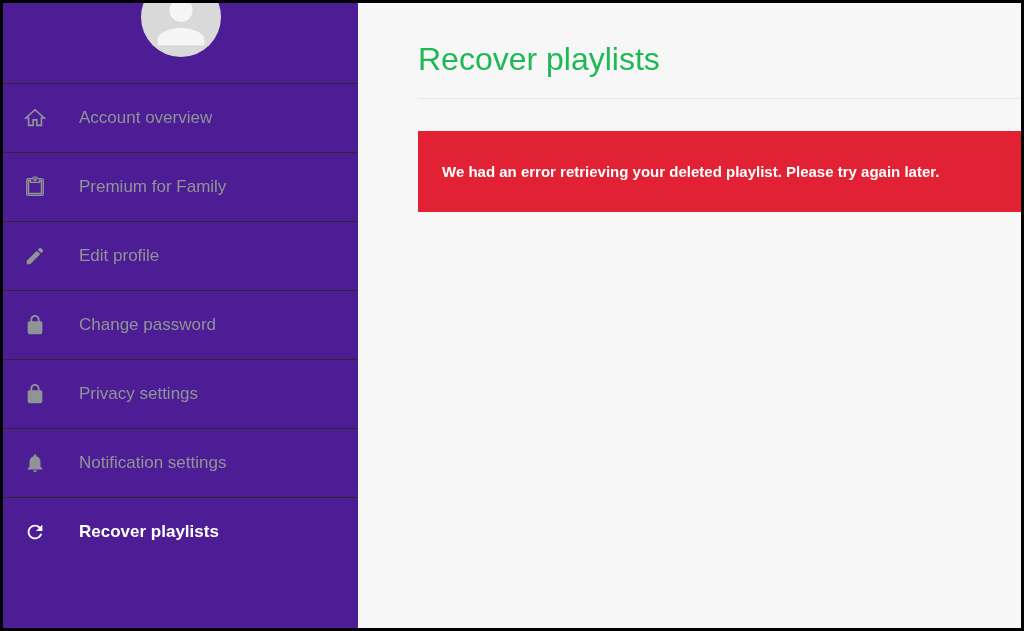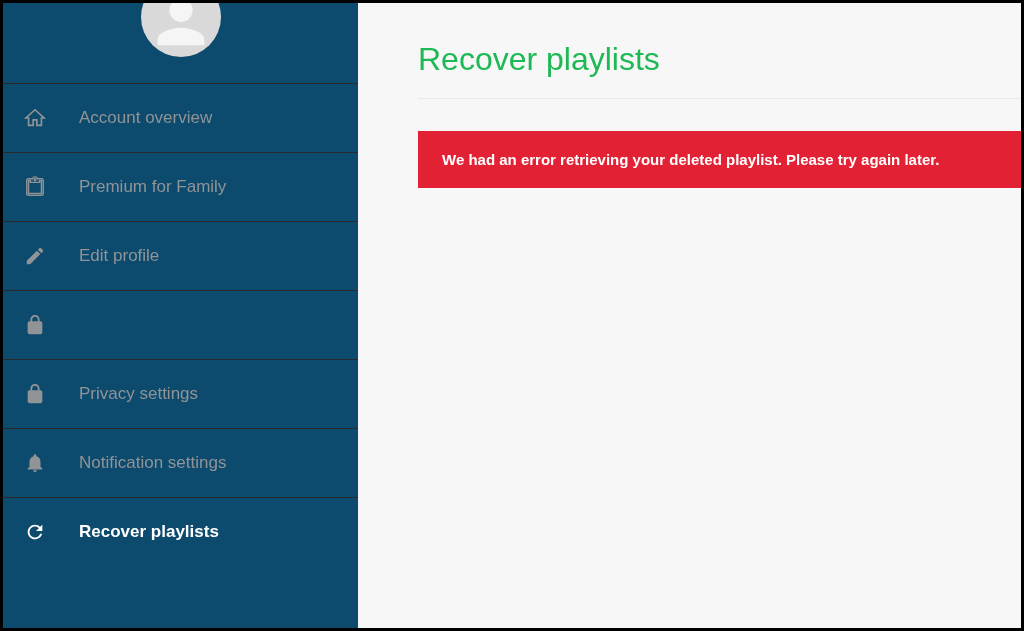"Account overview" .sidebar { background: #0c4a6e -> #4c1d95 }
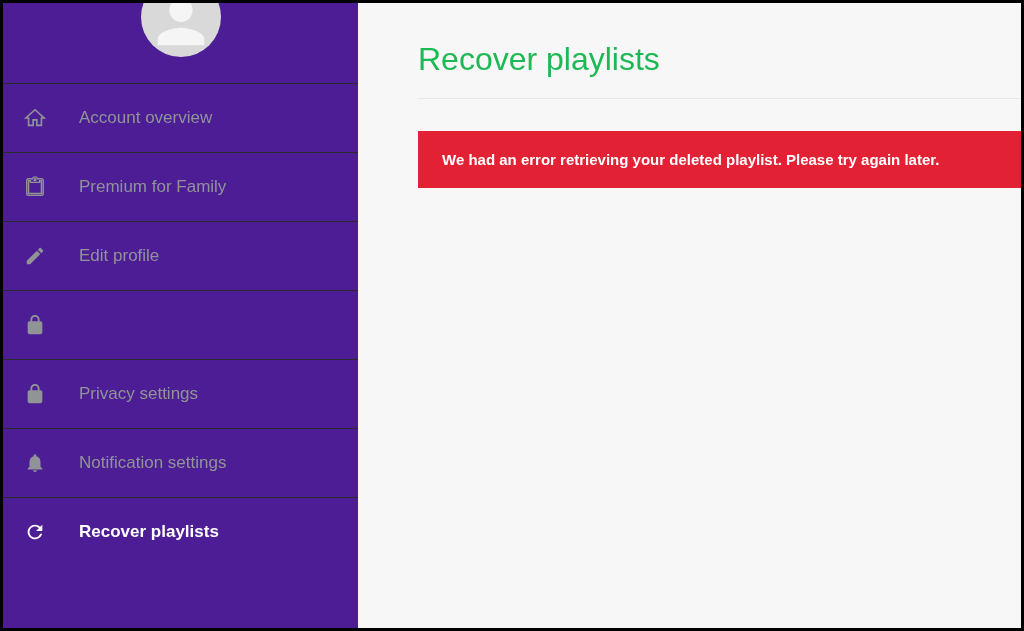"We had an error retrieving" .error-banner { padding: 20px 24px -> 32px 24px }
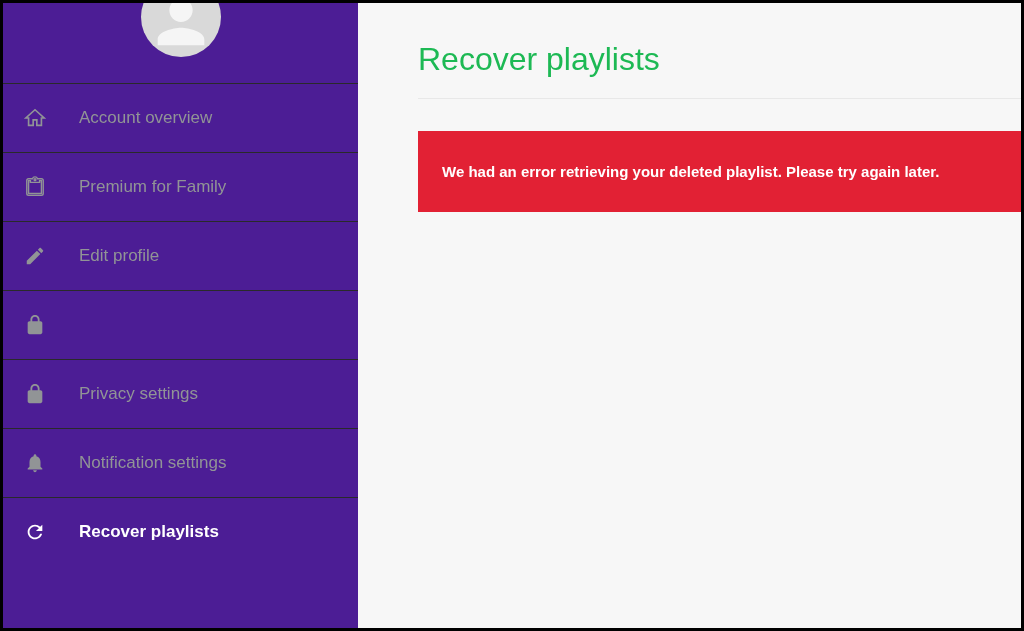"Change password" span { html: none -> <span>Change password</span> }
